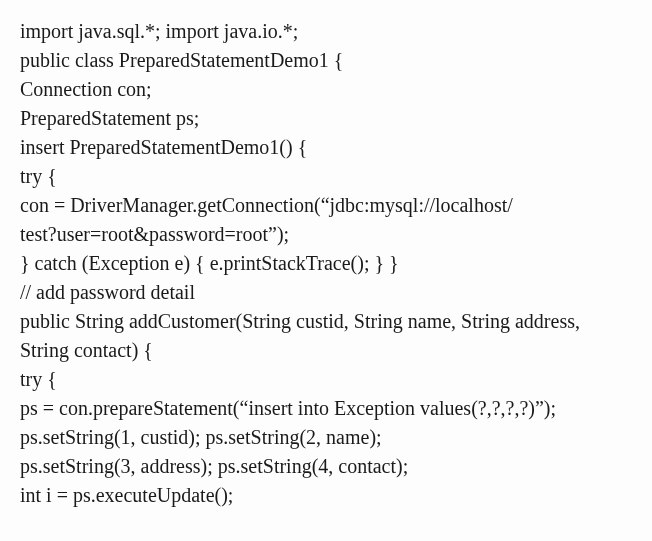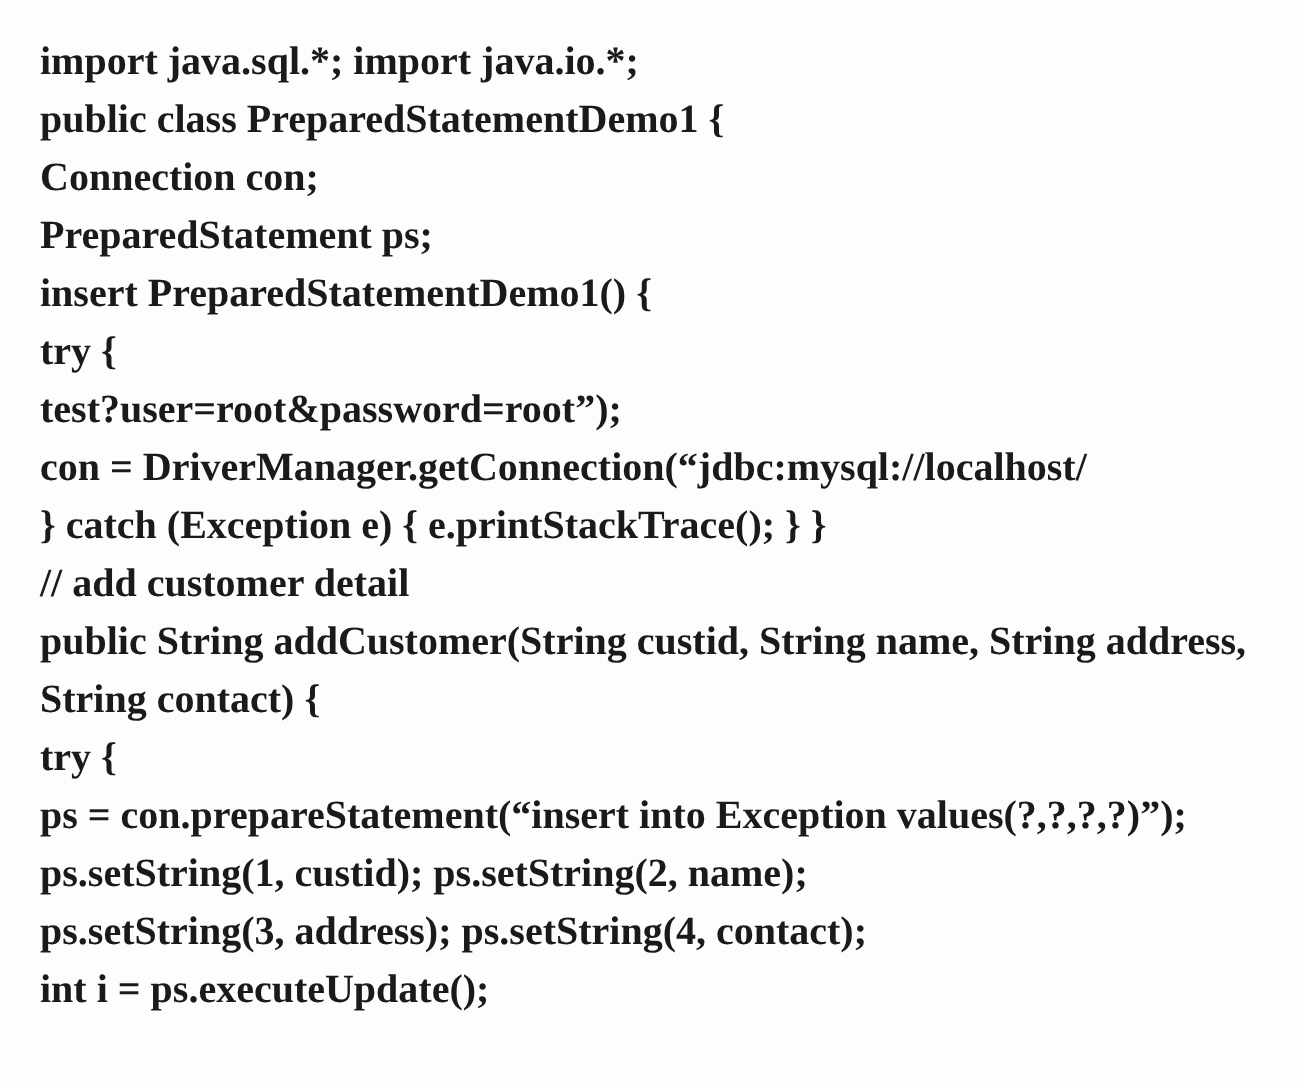"import java.sql.*; import java.io.*;" .code-line { font-weight: bold -> none }
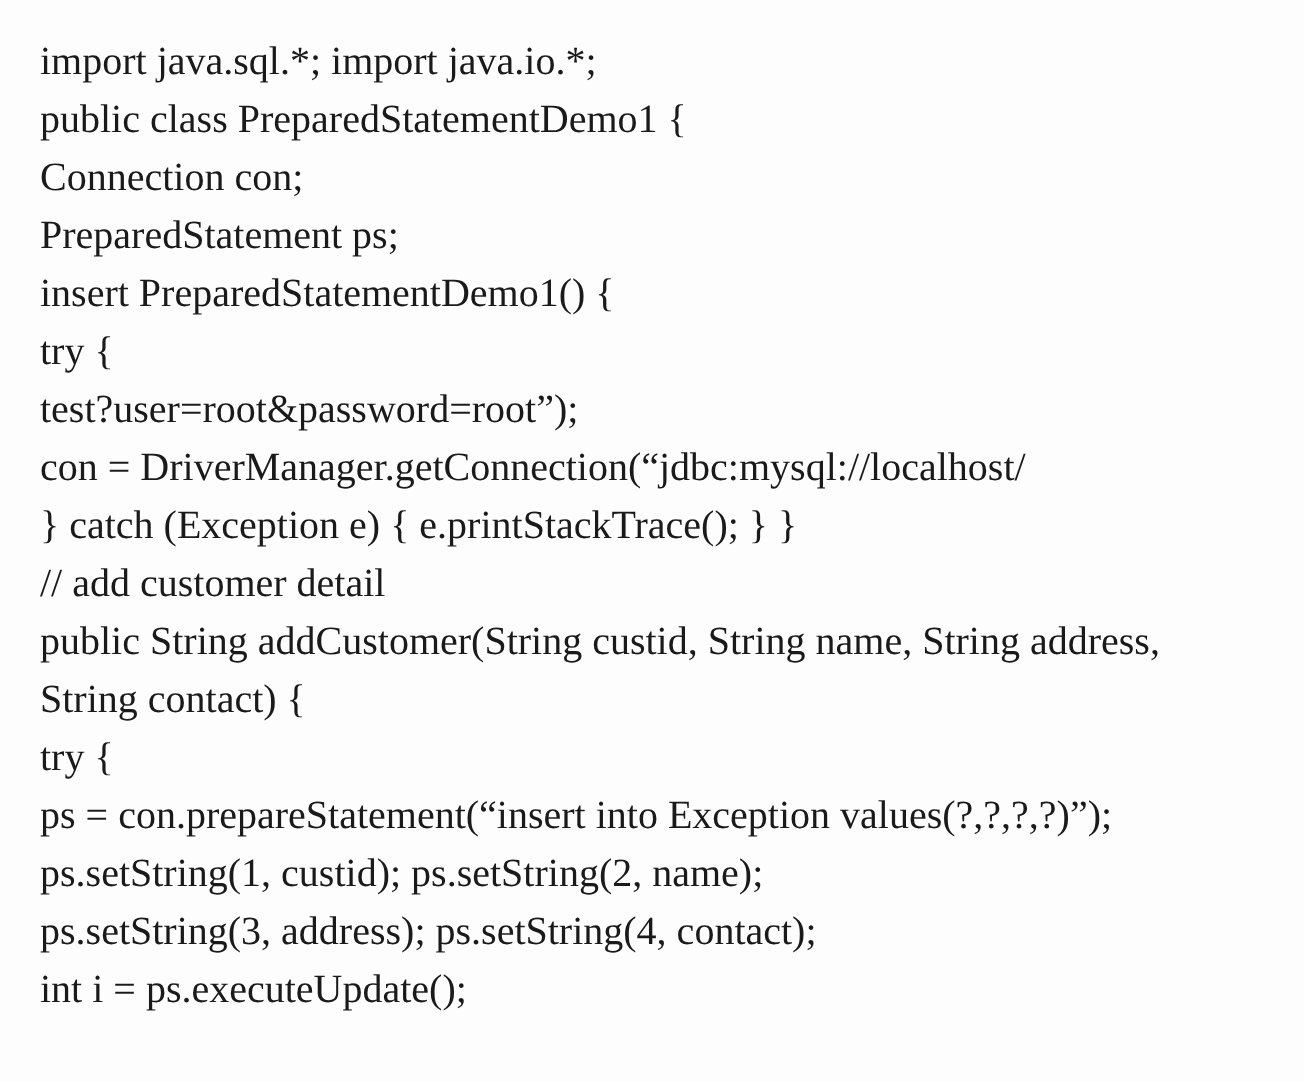"test?user=root&password=root”);" div.code-line { order: before "con =" -> after "con =" }
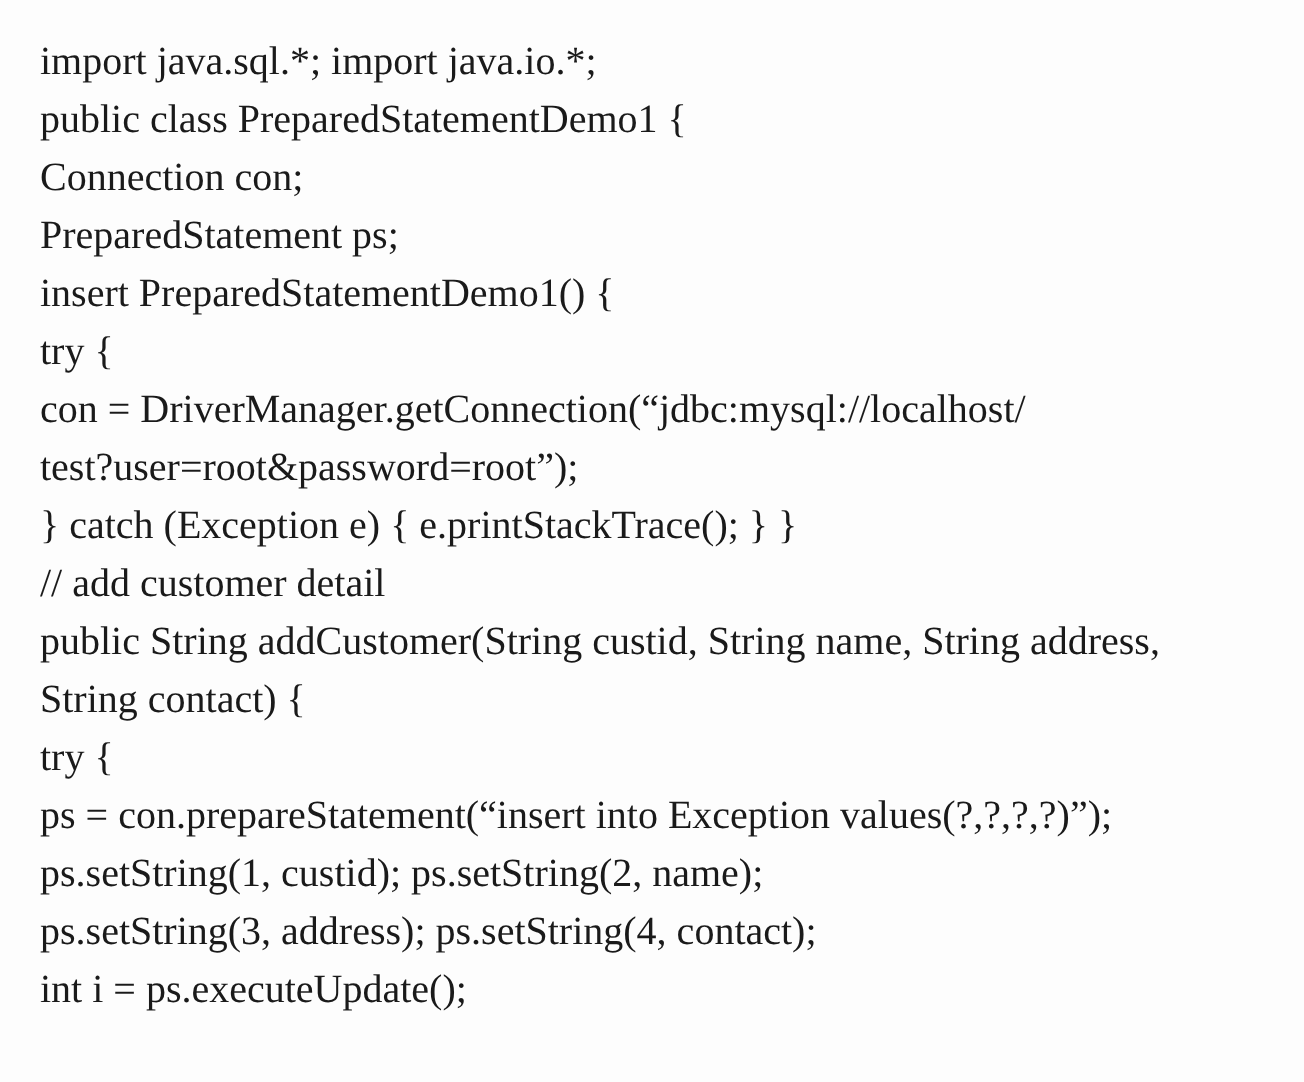"// add customer detail" div.code-line { text: customer -> password }
